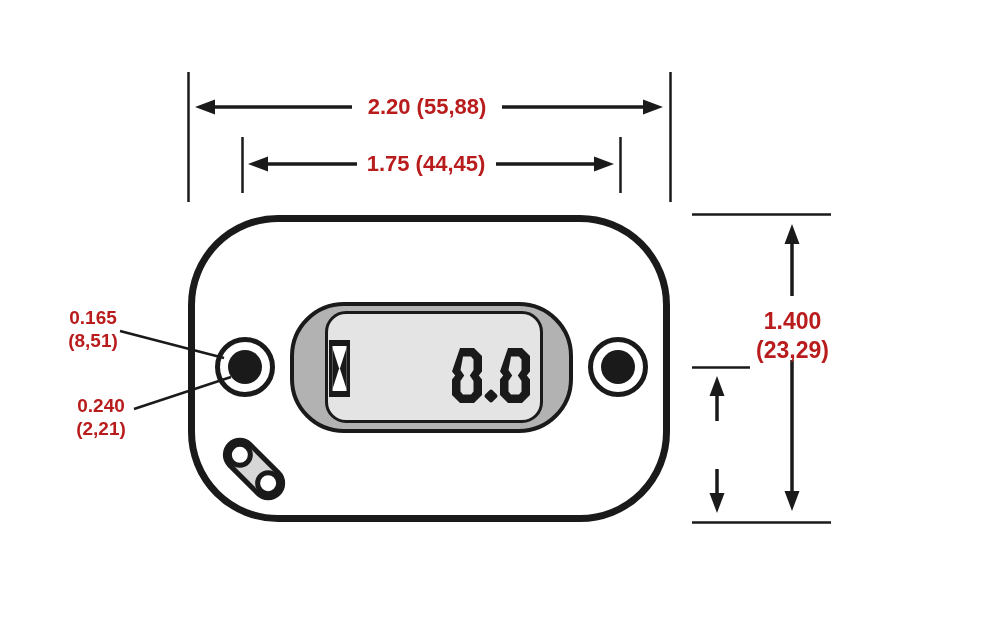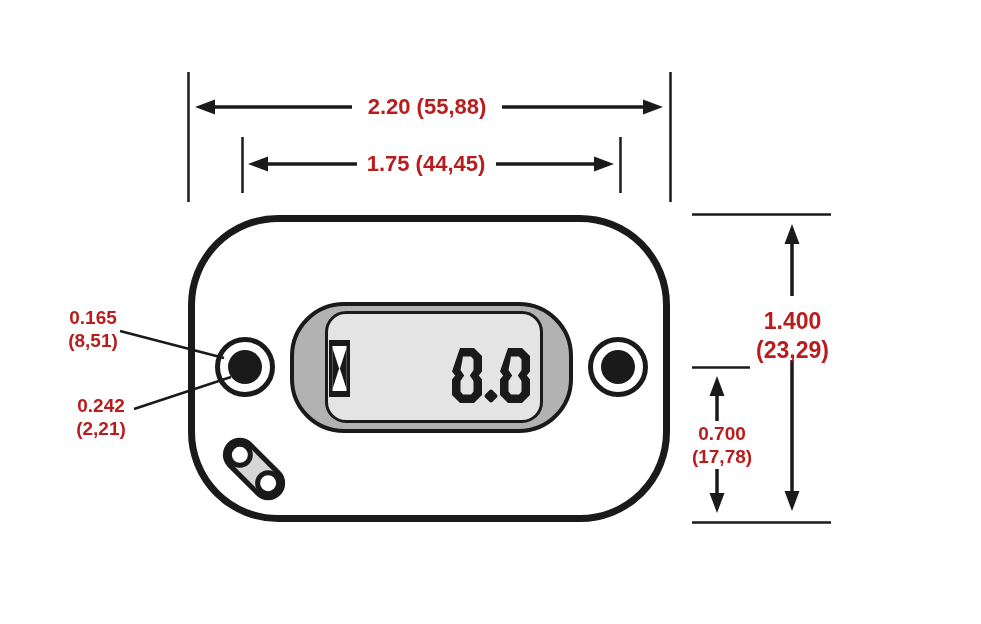"0.242" span { text: 0.242 -> 0.240 }
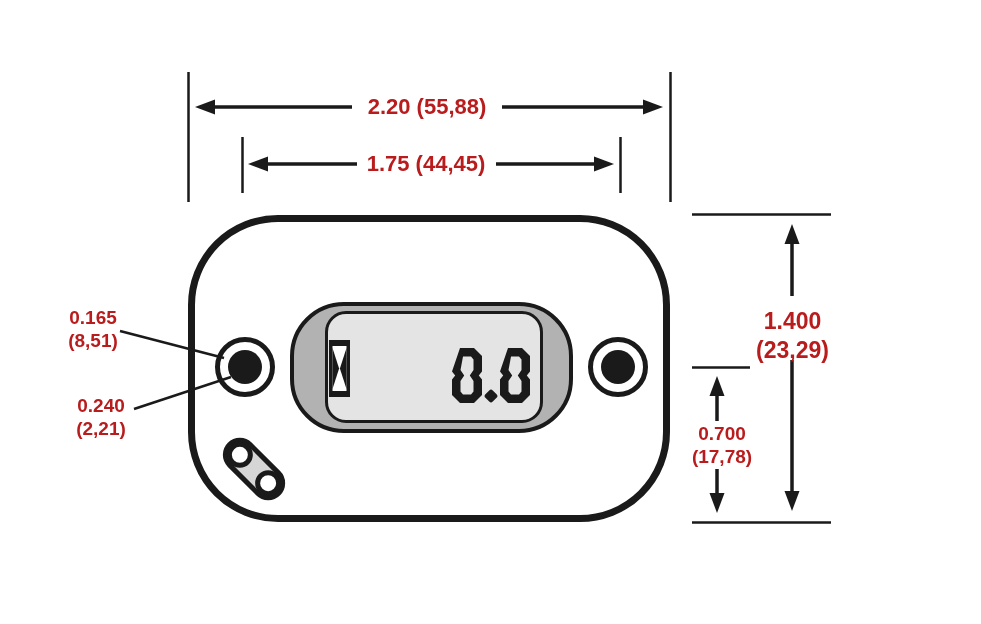"0.700" div.lbl { html: <div> <span>0.700</span> <span>(17,78)</span> </div> -> none }
